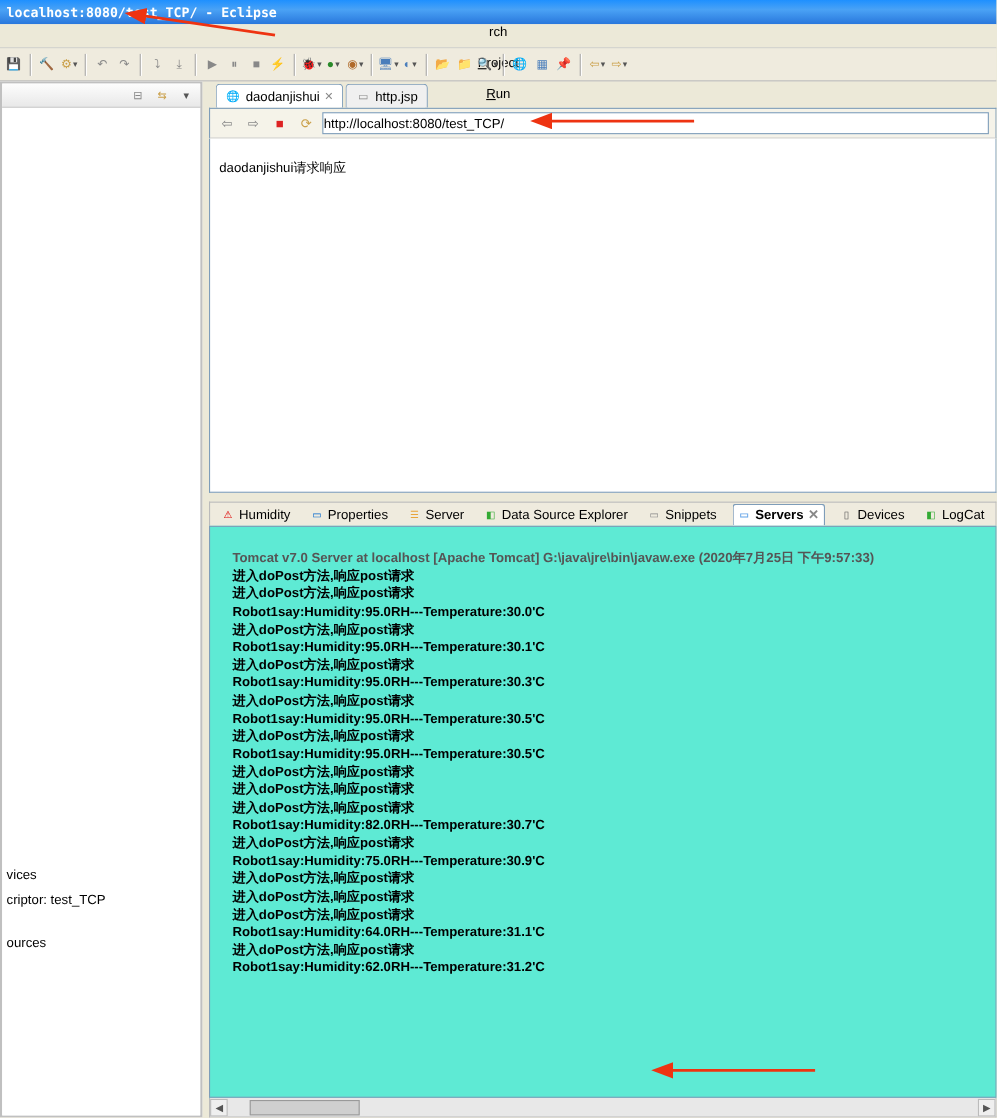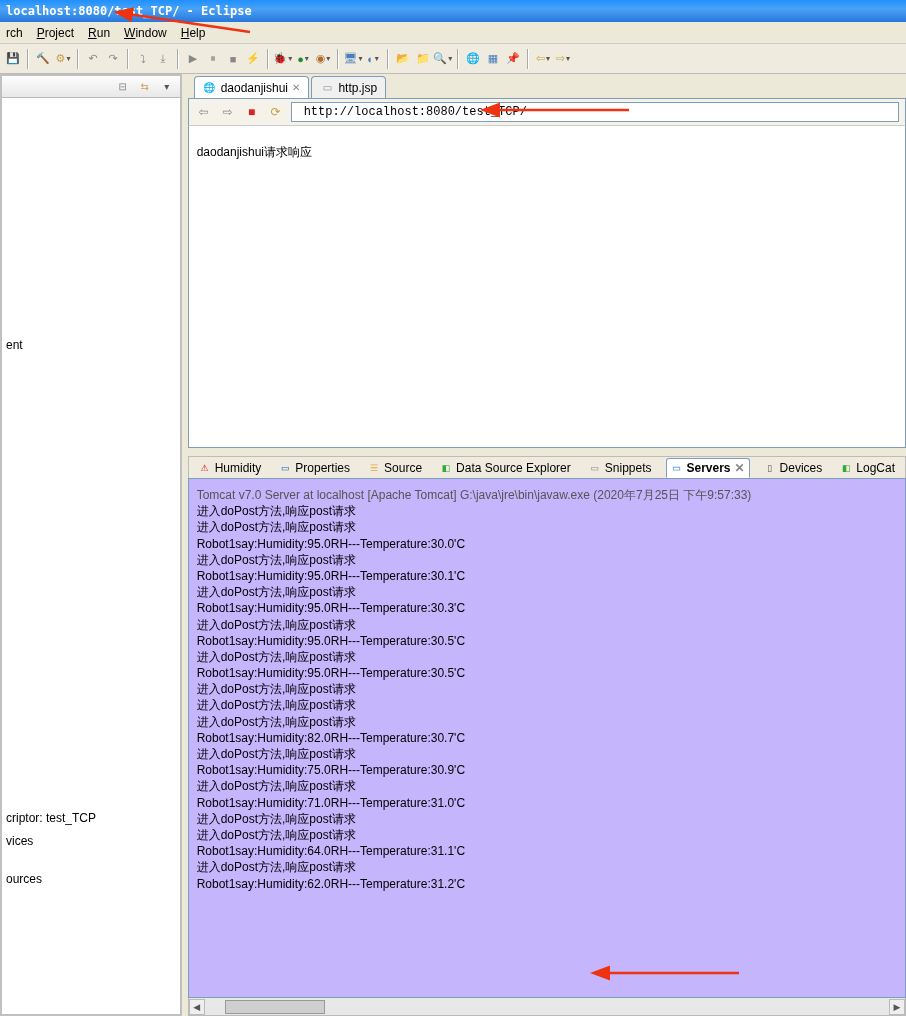"rch" .menubar { flex-direction: none -> column }
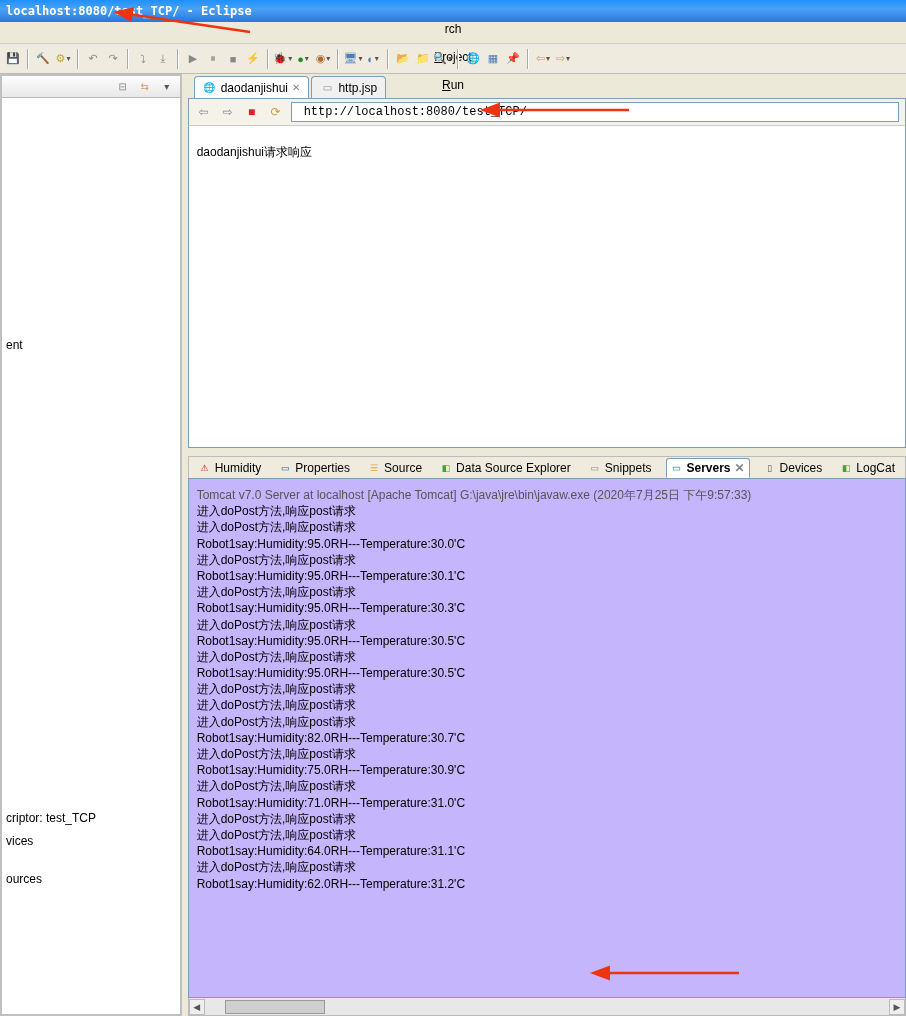"http://localhost:8080/test_TCP/" .addr-input { font-family: Liberation Mono, monospace -> Liberation Sans, sans-serif; padding: 0 12px -> 0 0 }
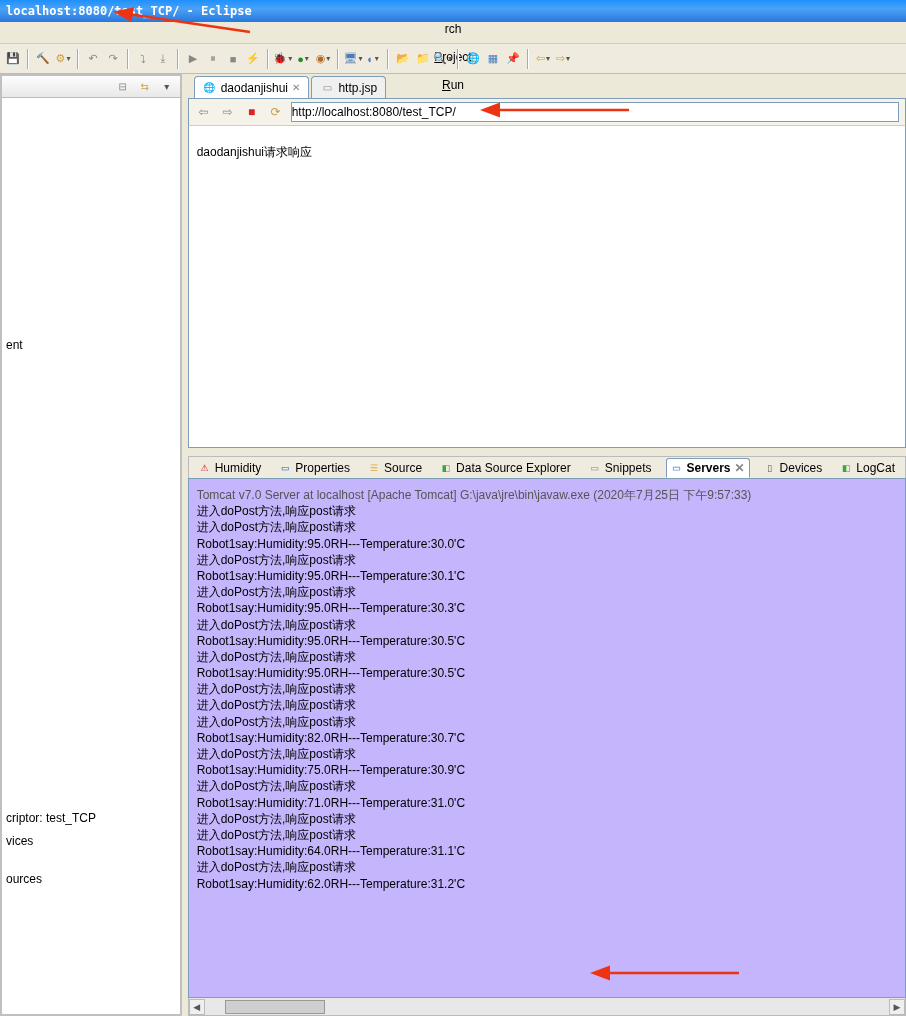"ent" div { html: <div>ent</div> -> none }
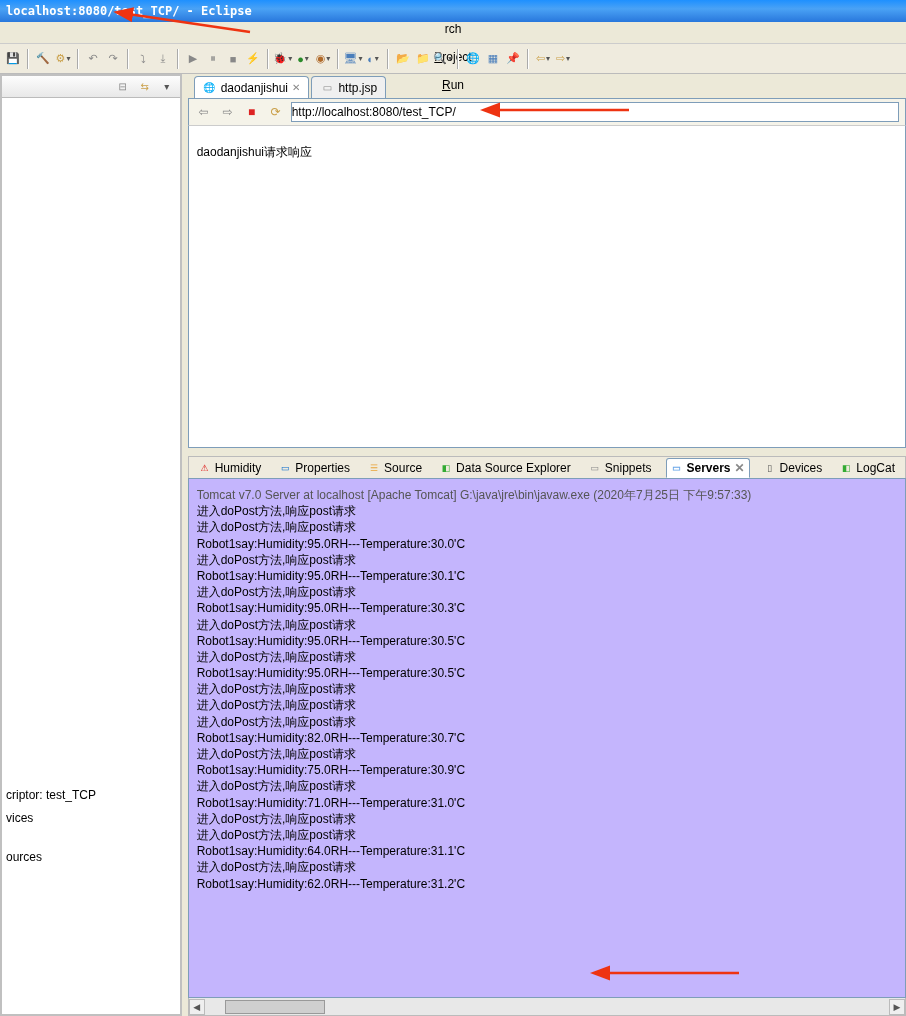"Source" span { text: Source -> Server }
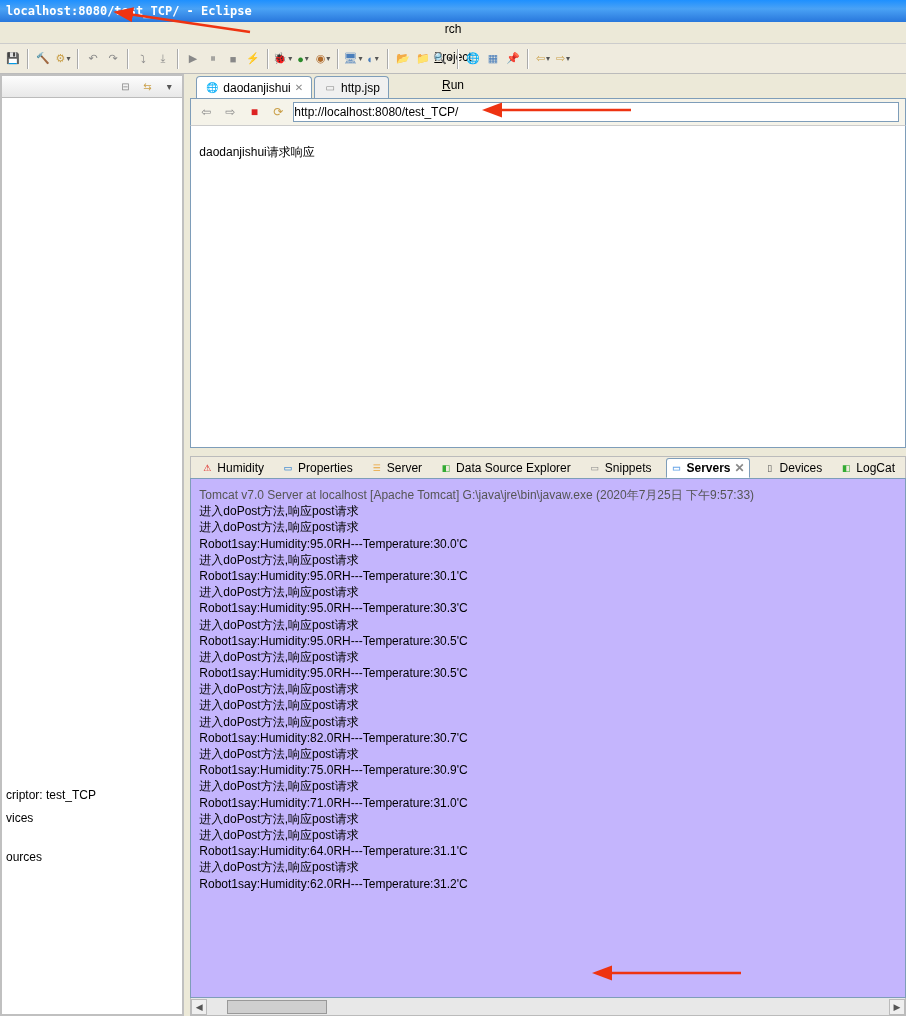"Tomcat v7.0 Server at localhost" .console { background: #c4b5fd -> #5eead4; font-weight: none -> bold; padding: 8px -> 20px }
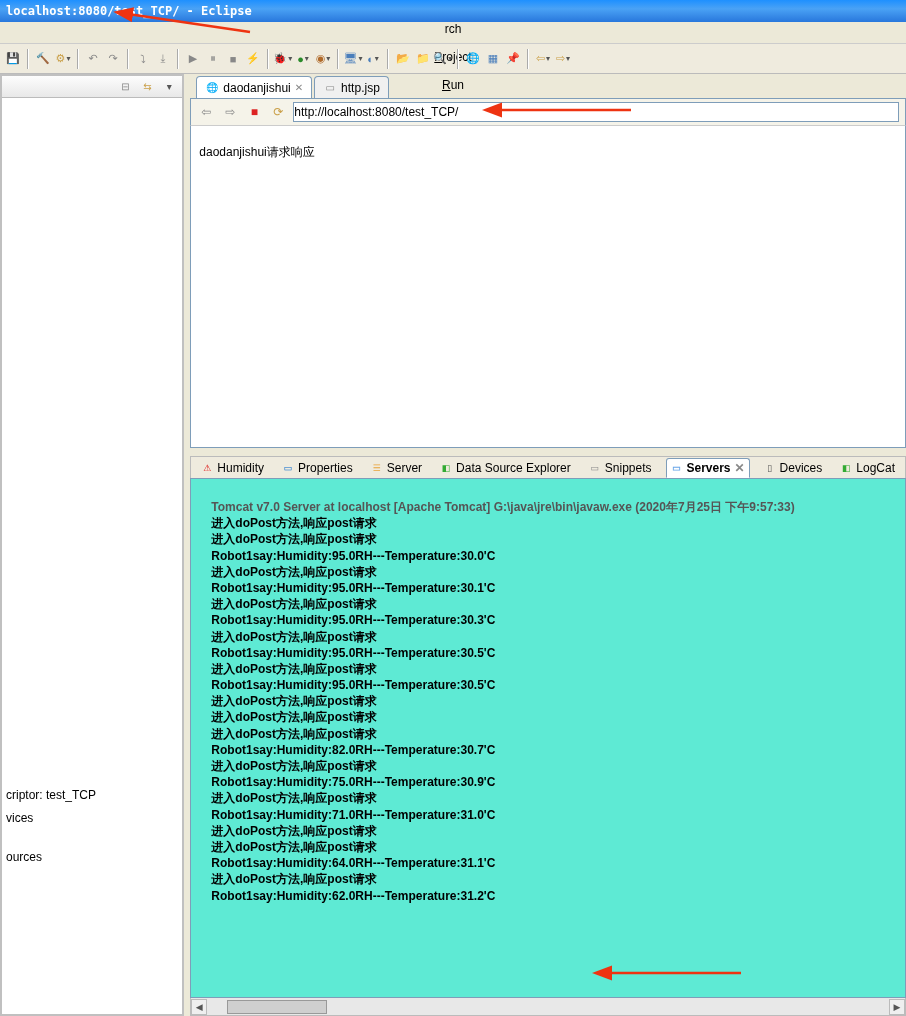"criptor: test_TCP" div { order: before "vices" -> after "vices" }
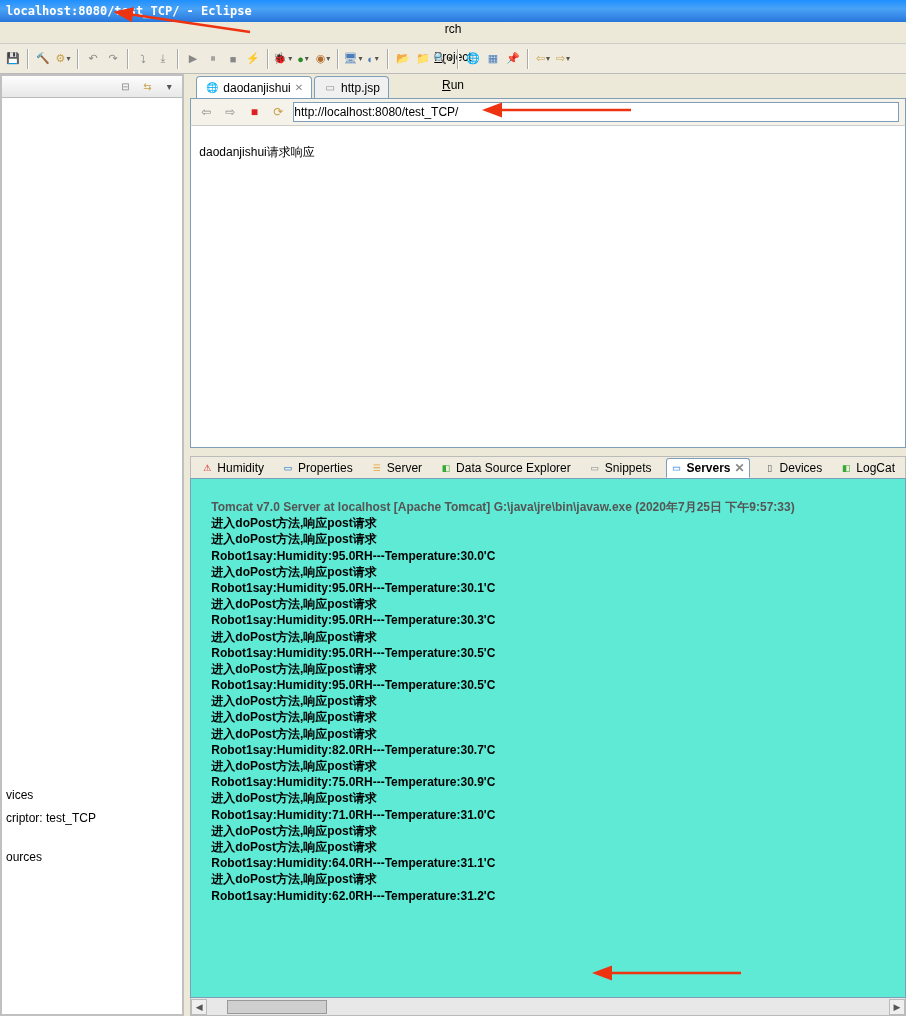"Robot1say:Humidity:71.0RH---Temperature:" div { html: <div>Robot1say:Humidity:71.0RH---Temperature:31.0'C</div> -> none }
